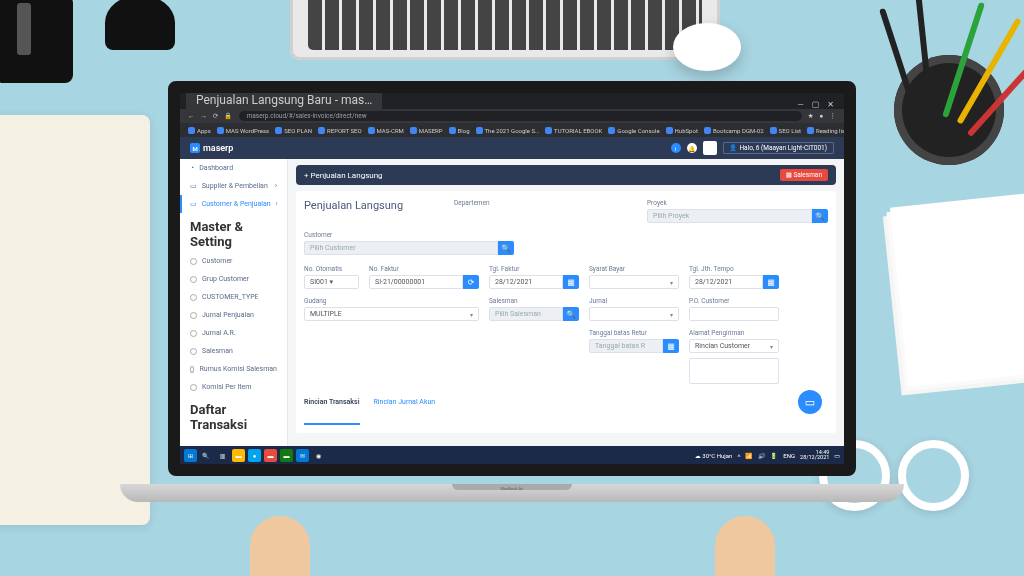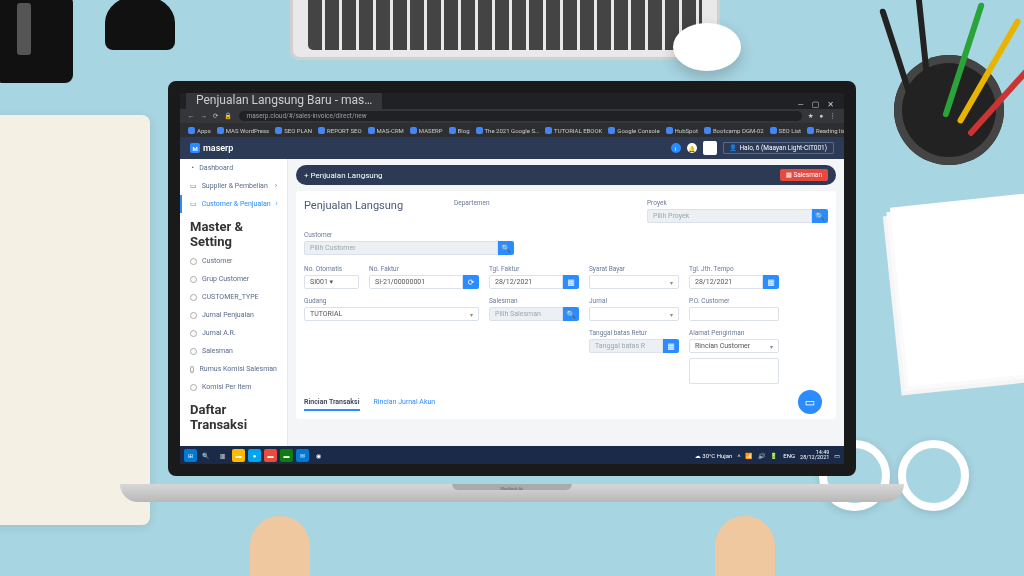"+ Penjualan Langsung" .page-banner { border-radius: 10px -> 4px }
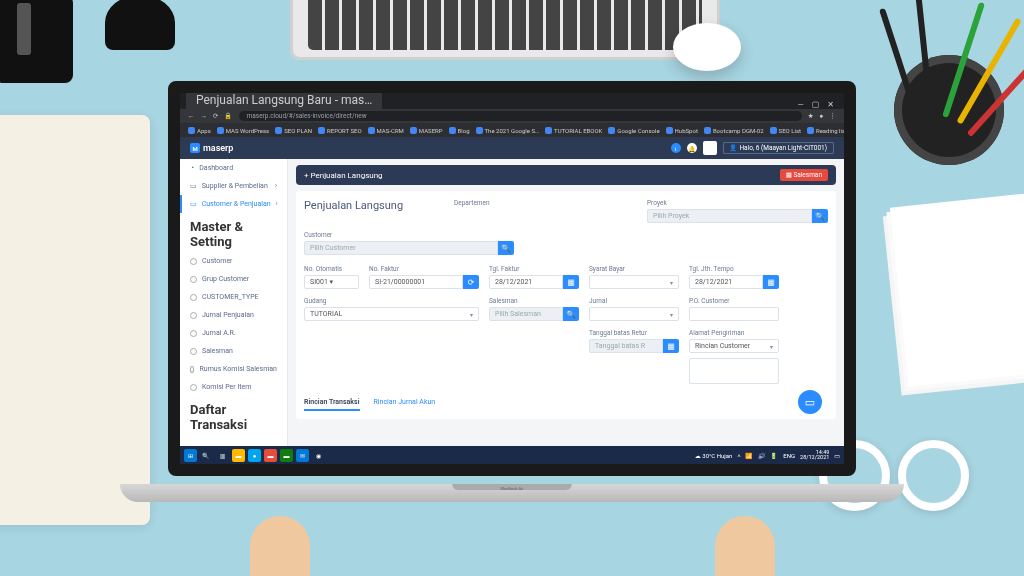"TUTORIAL" span { text: TUTORIAL -> MULTIPLE }
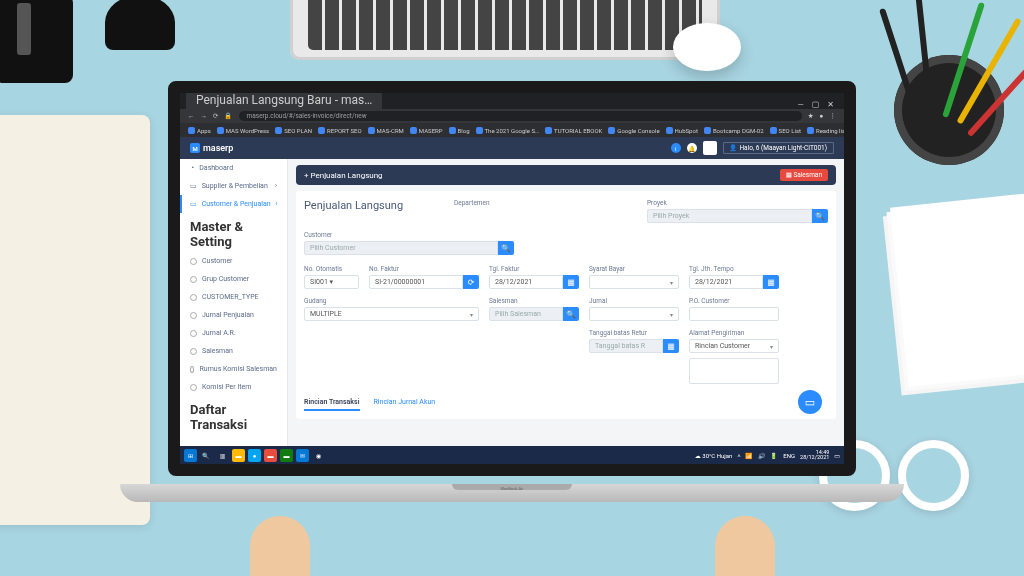"Rincian Transaksi" .tablink { padding-bottom: 3px -> 17px }
